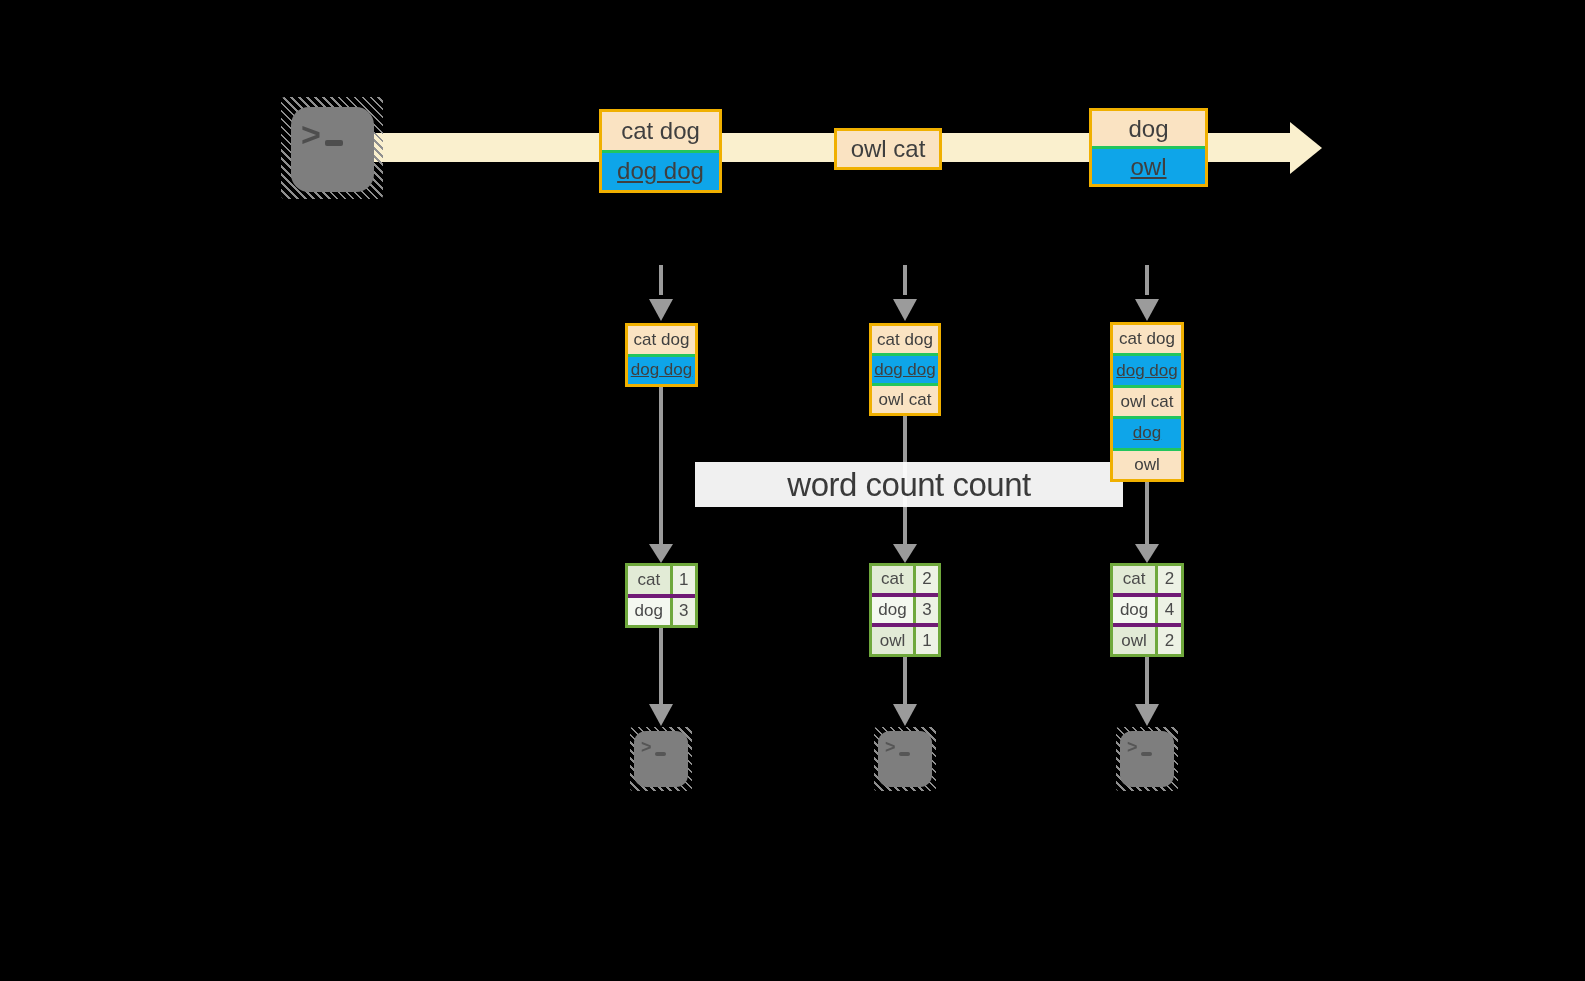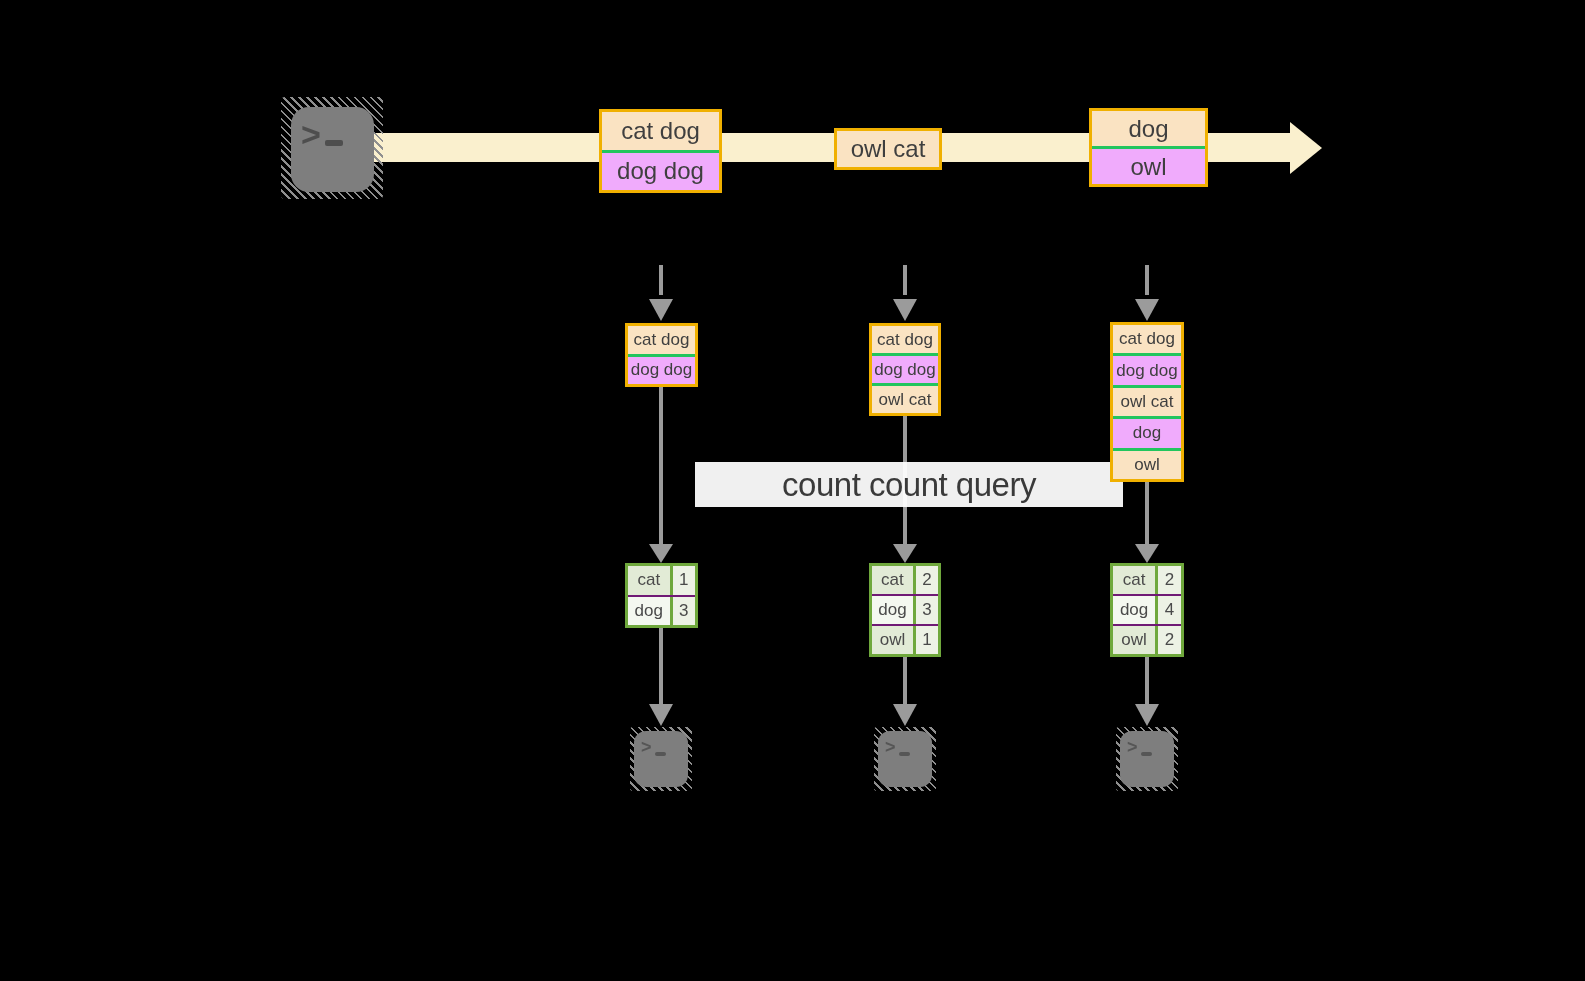"dog dog" .obox .row.light { background: #f0abfc -> #0ea5e9; text-decoration: none -> underline }
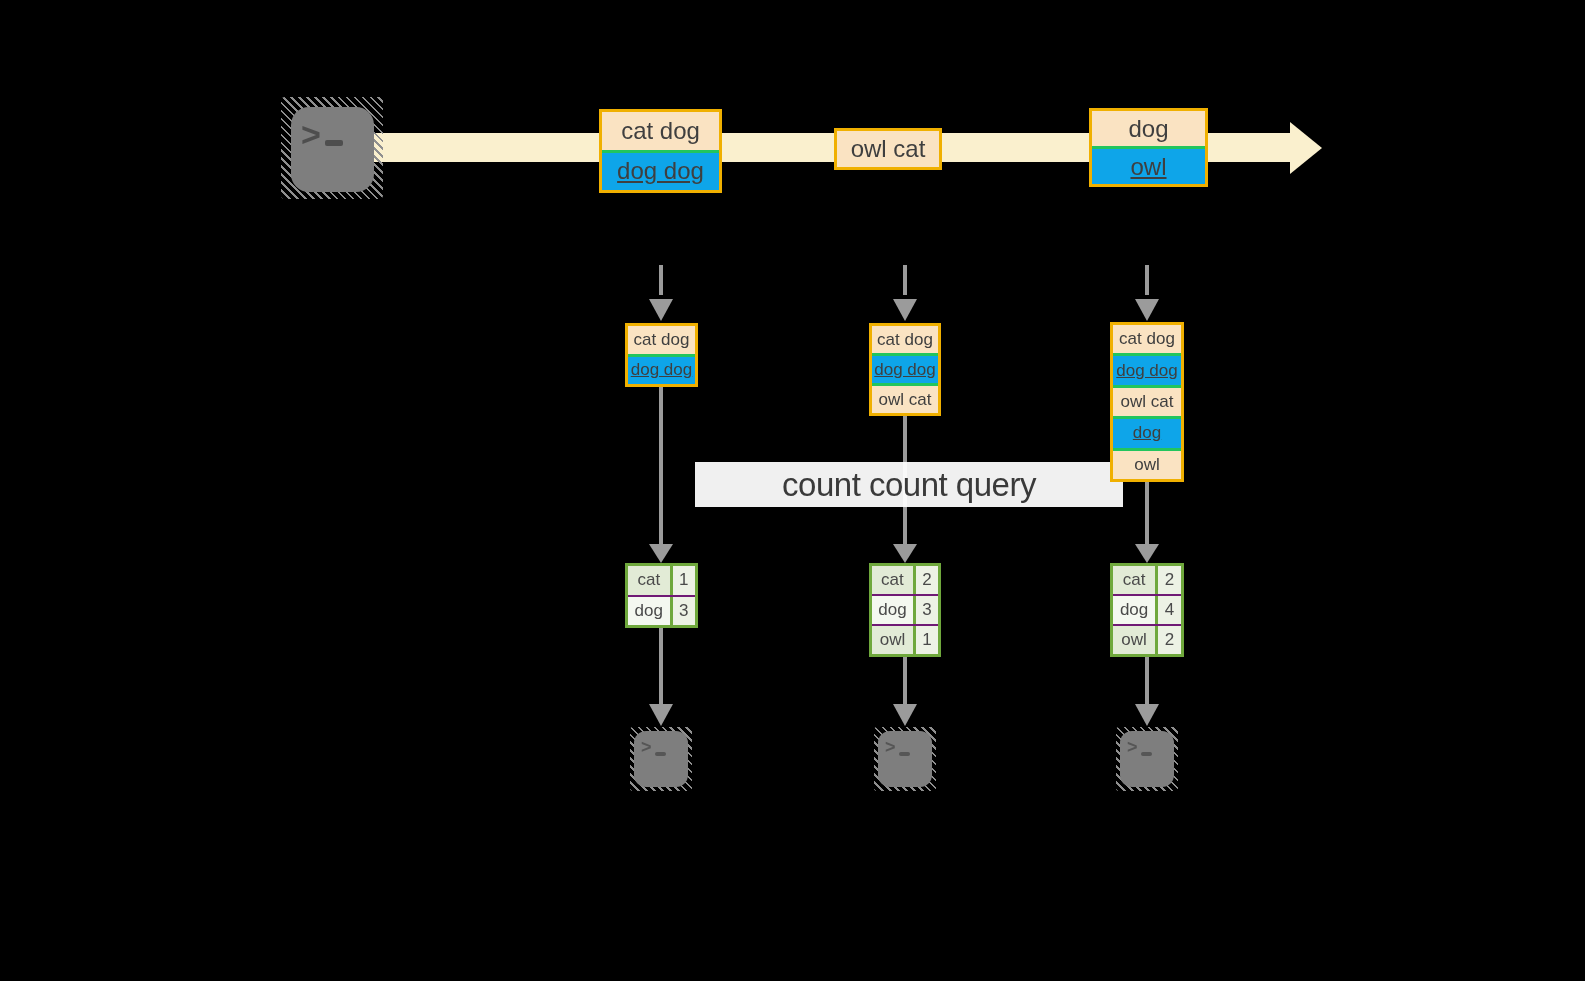"count count query" span { text: count count query -> word count count }
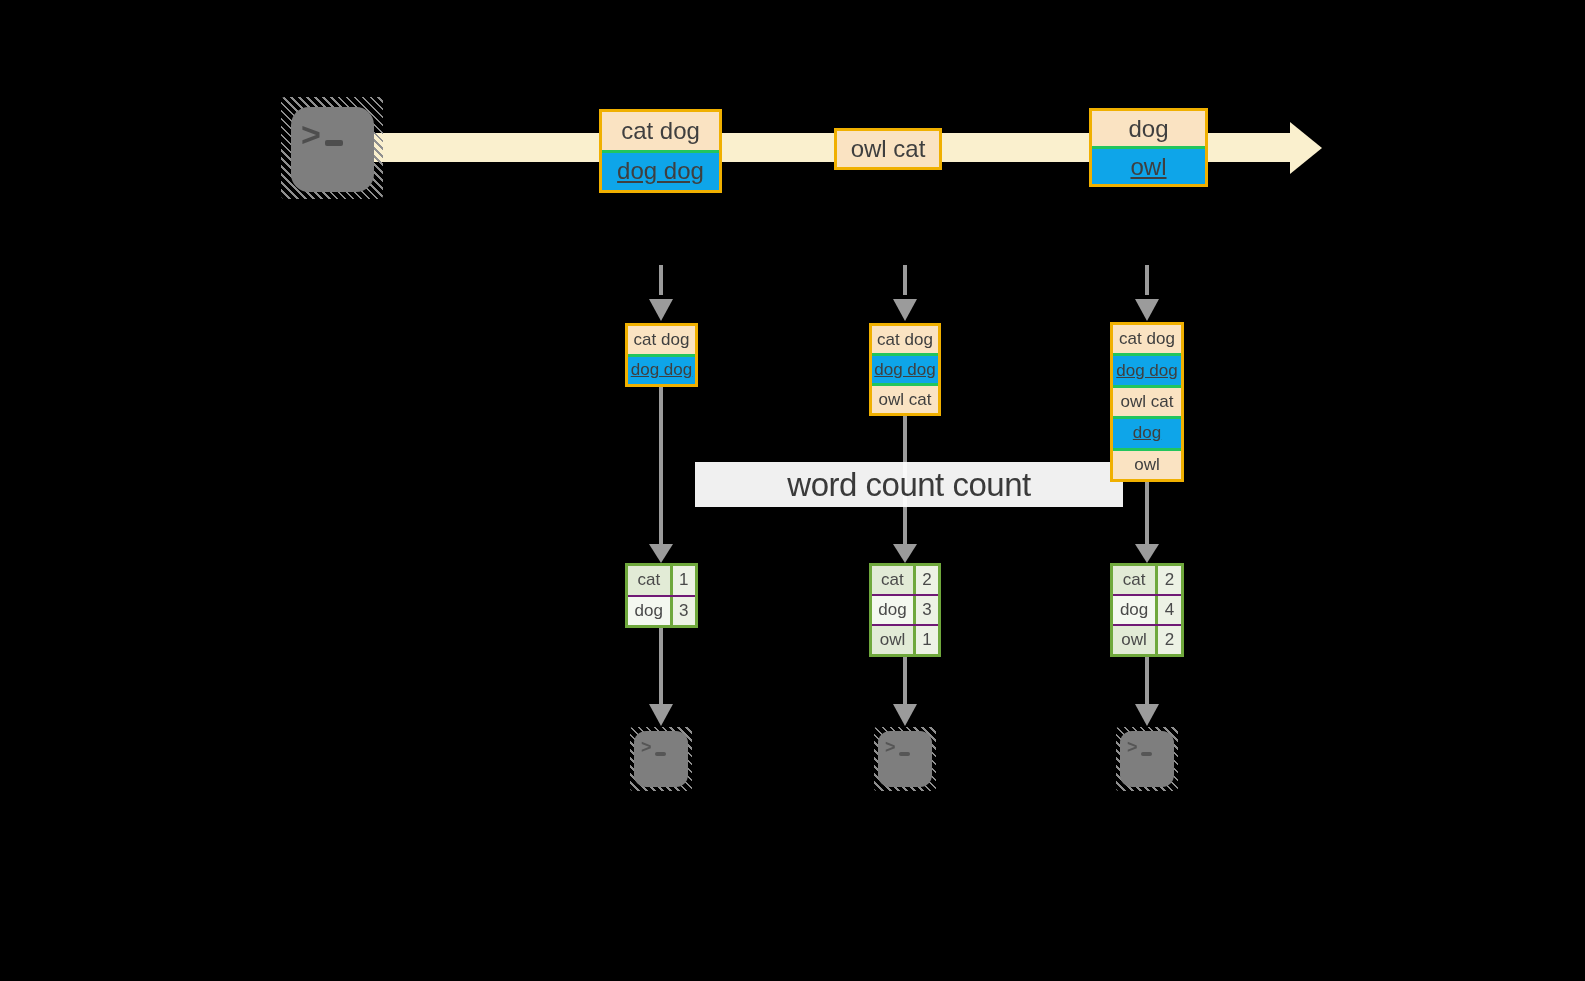"cat" .gtable .grow { border-bottom: 2px solid #701a75 -> 4px solid #701a75 }
